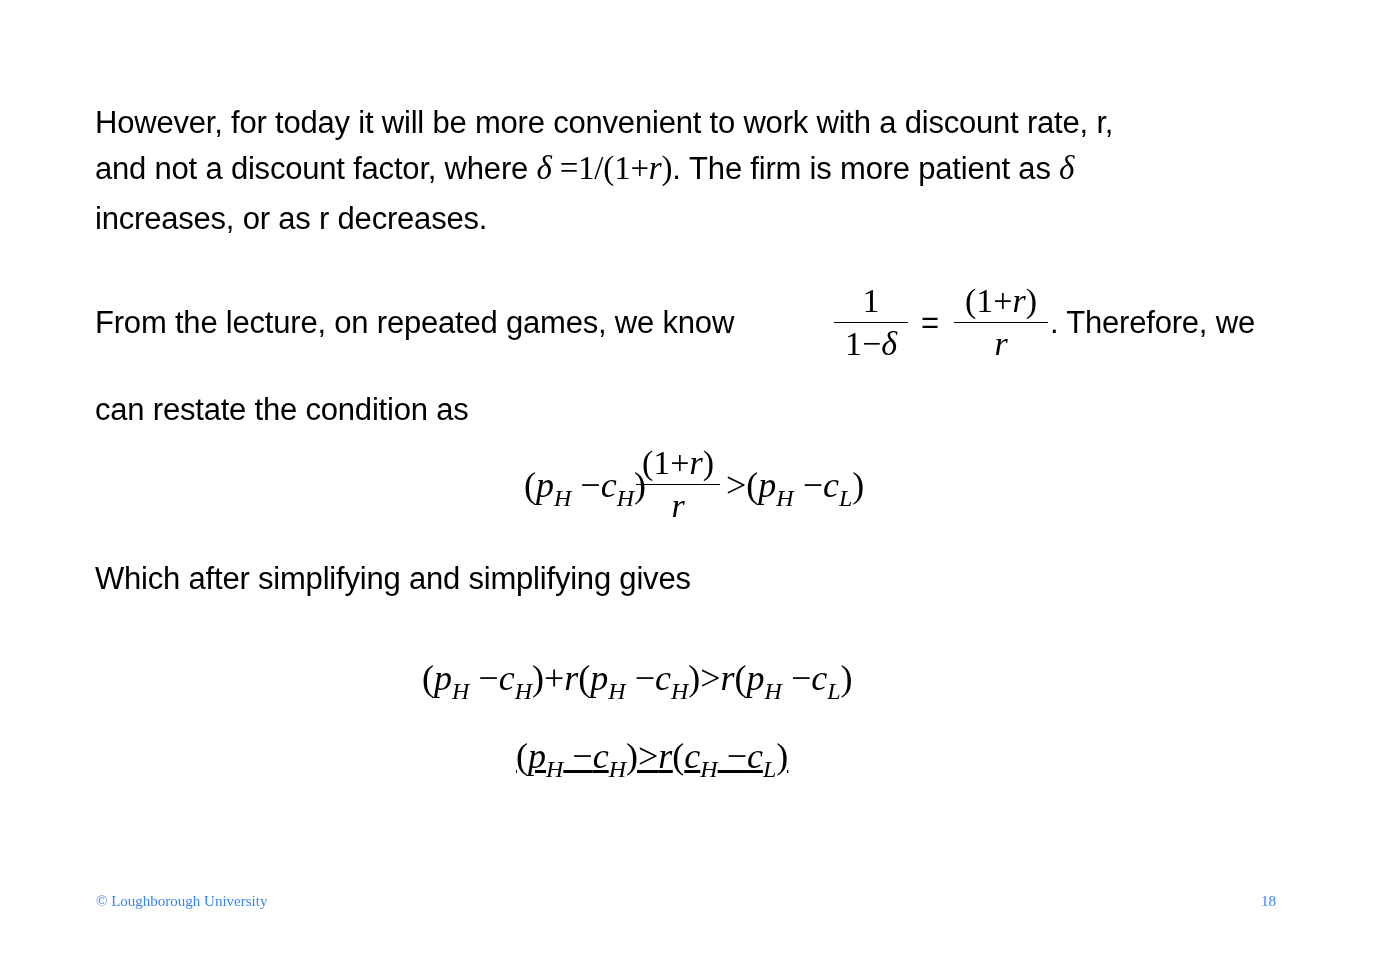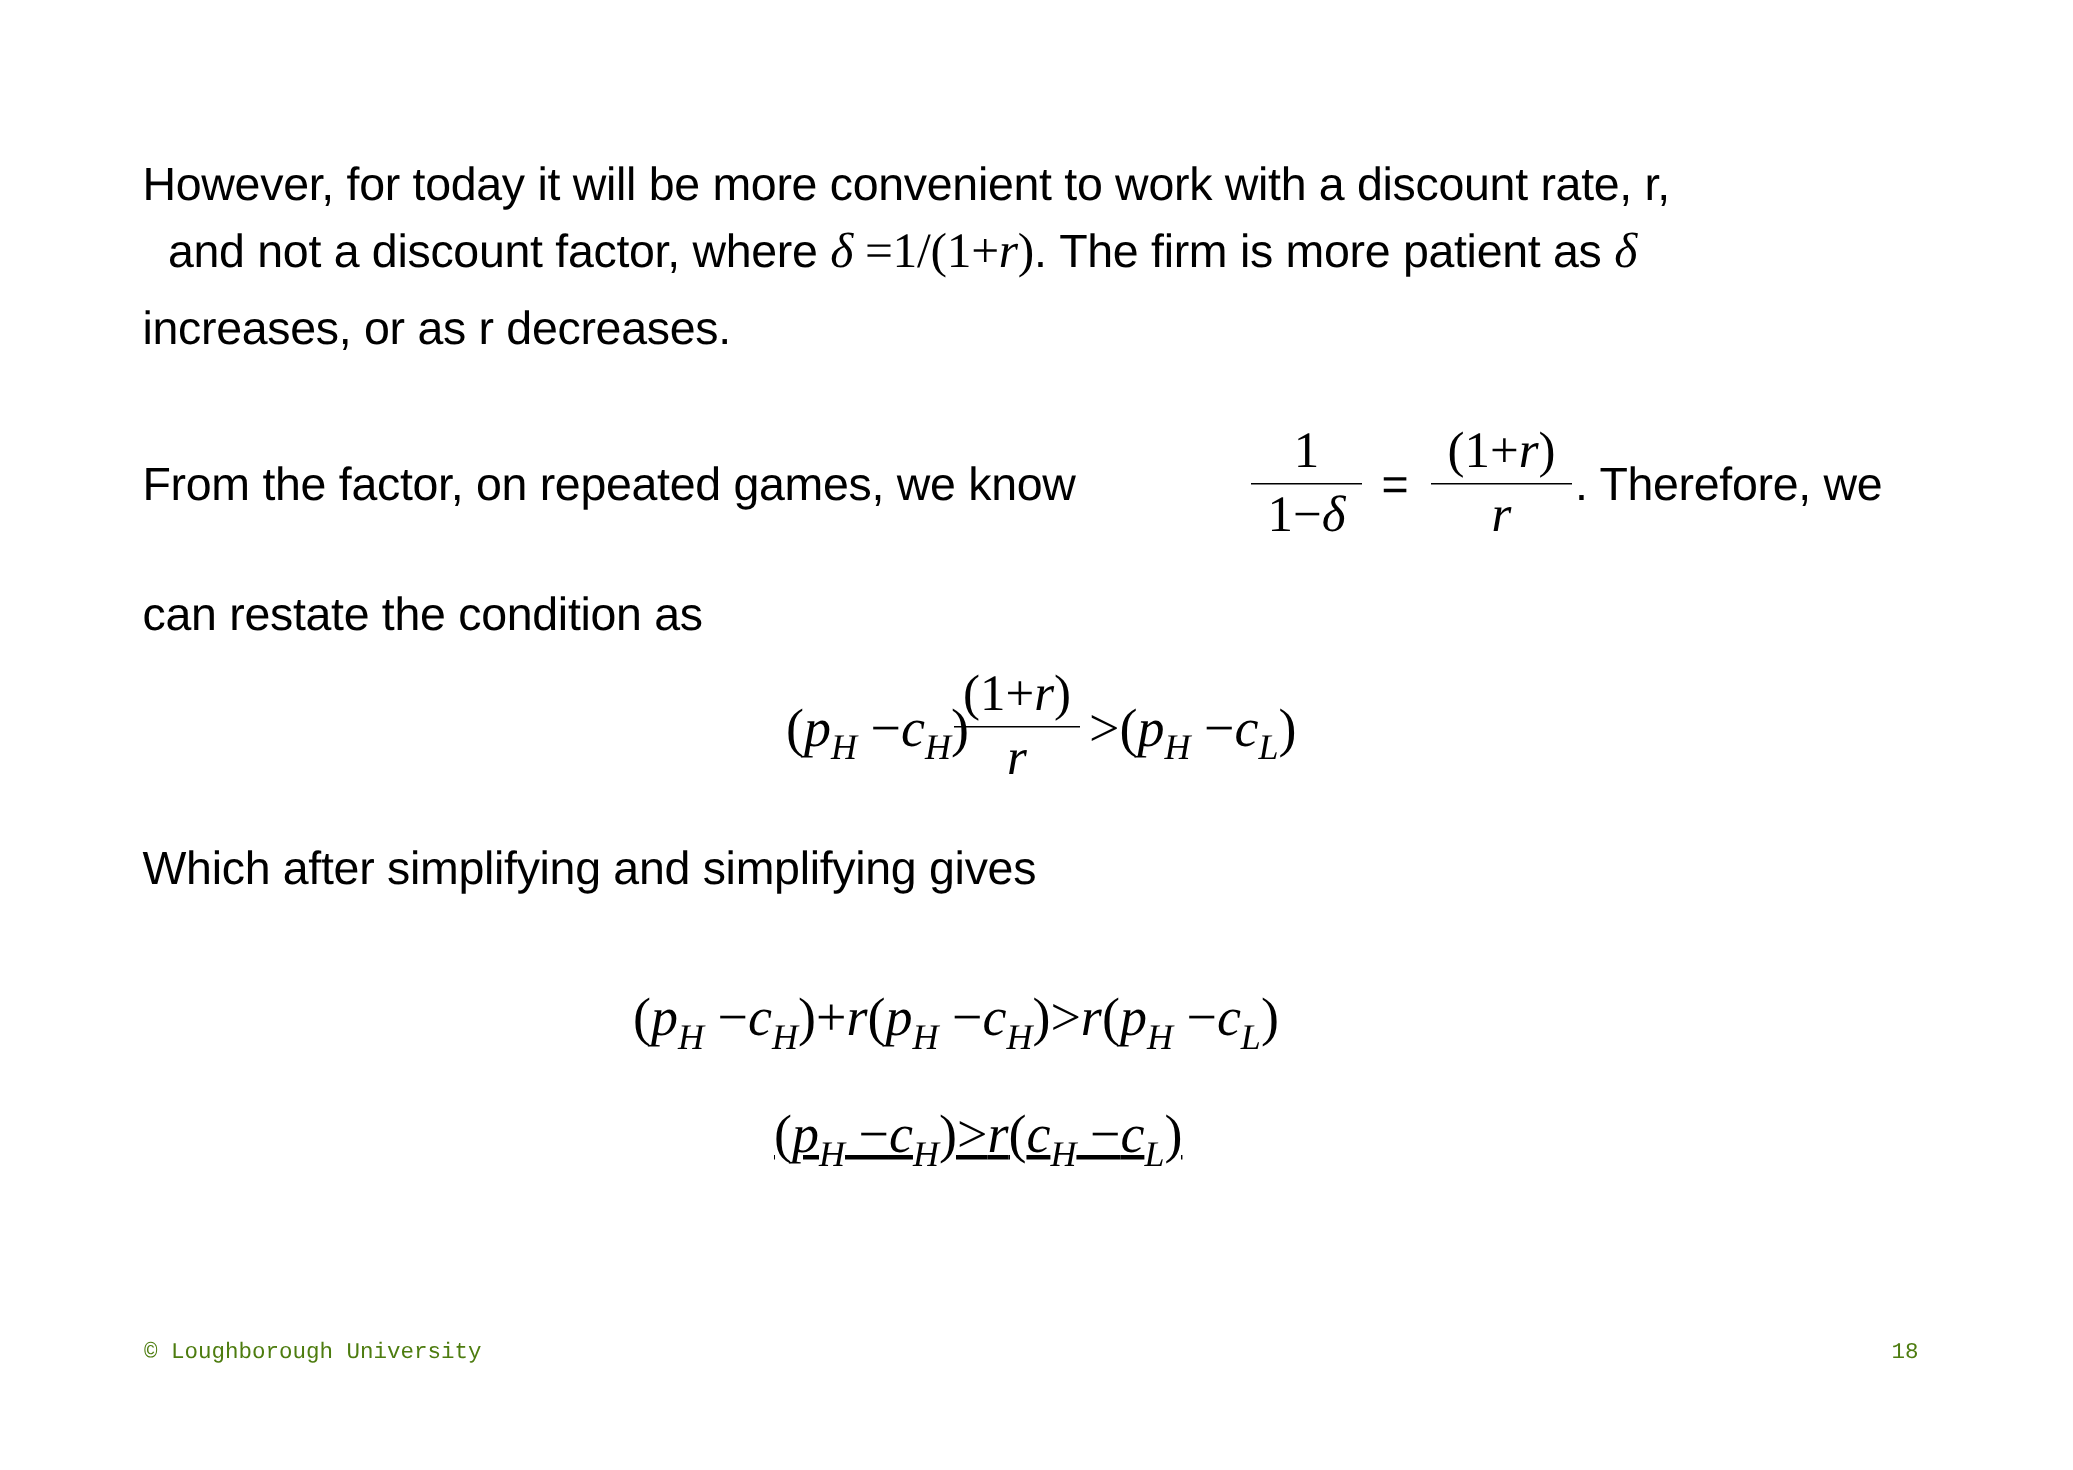"and not a discount factor," div.text { left: 112px -> 95px }
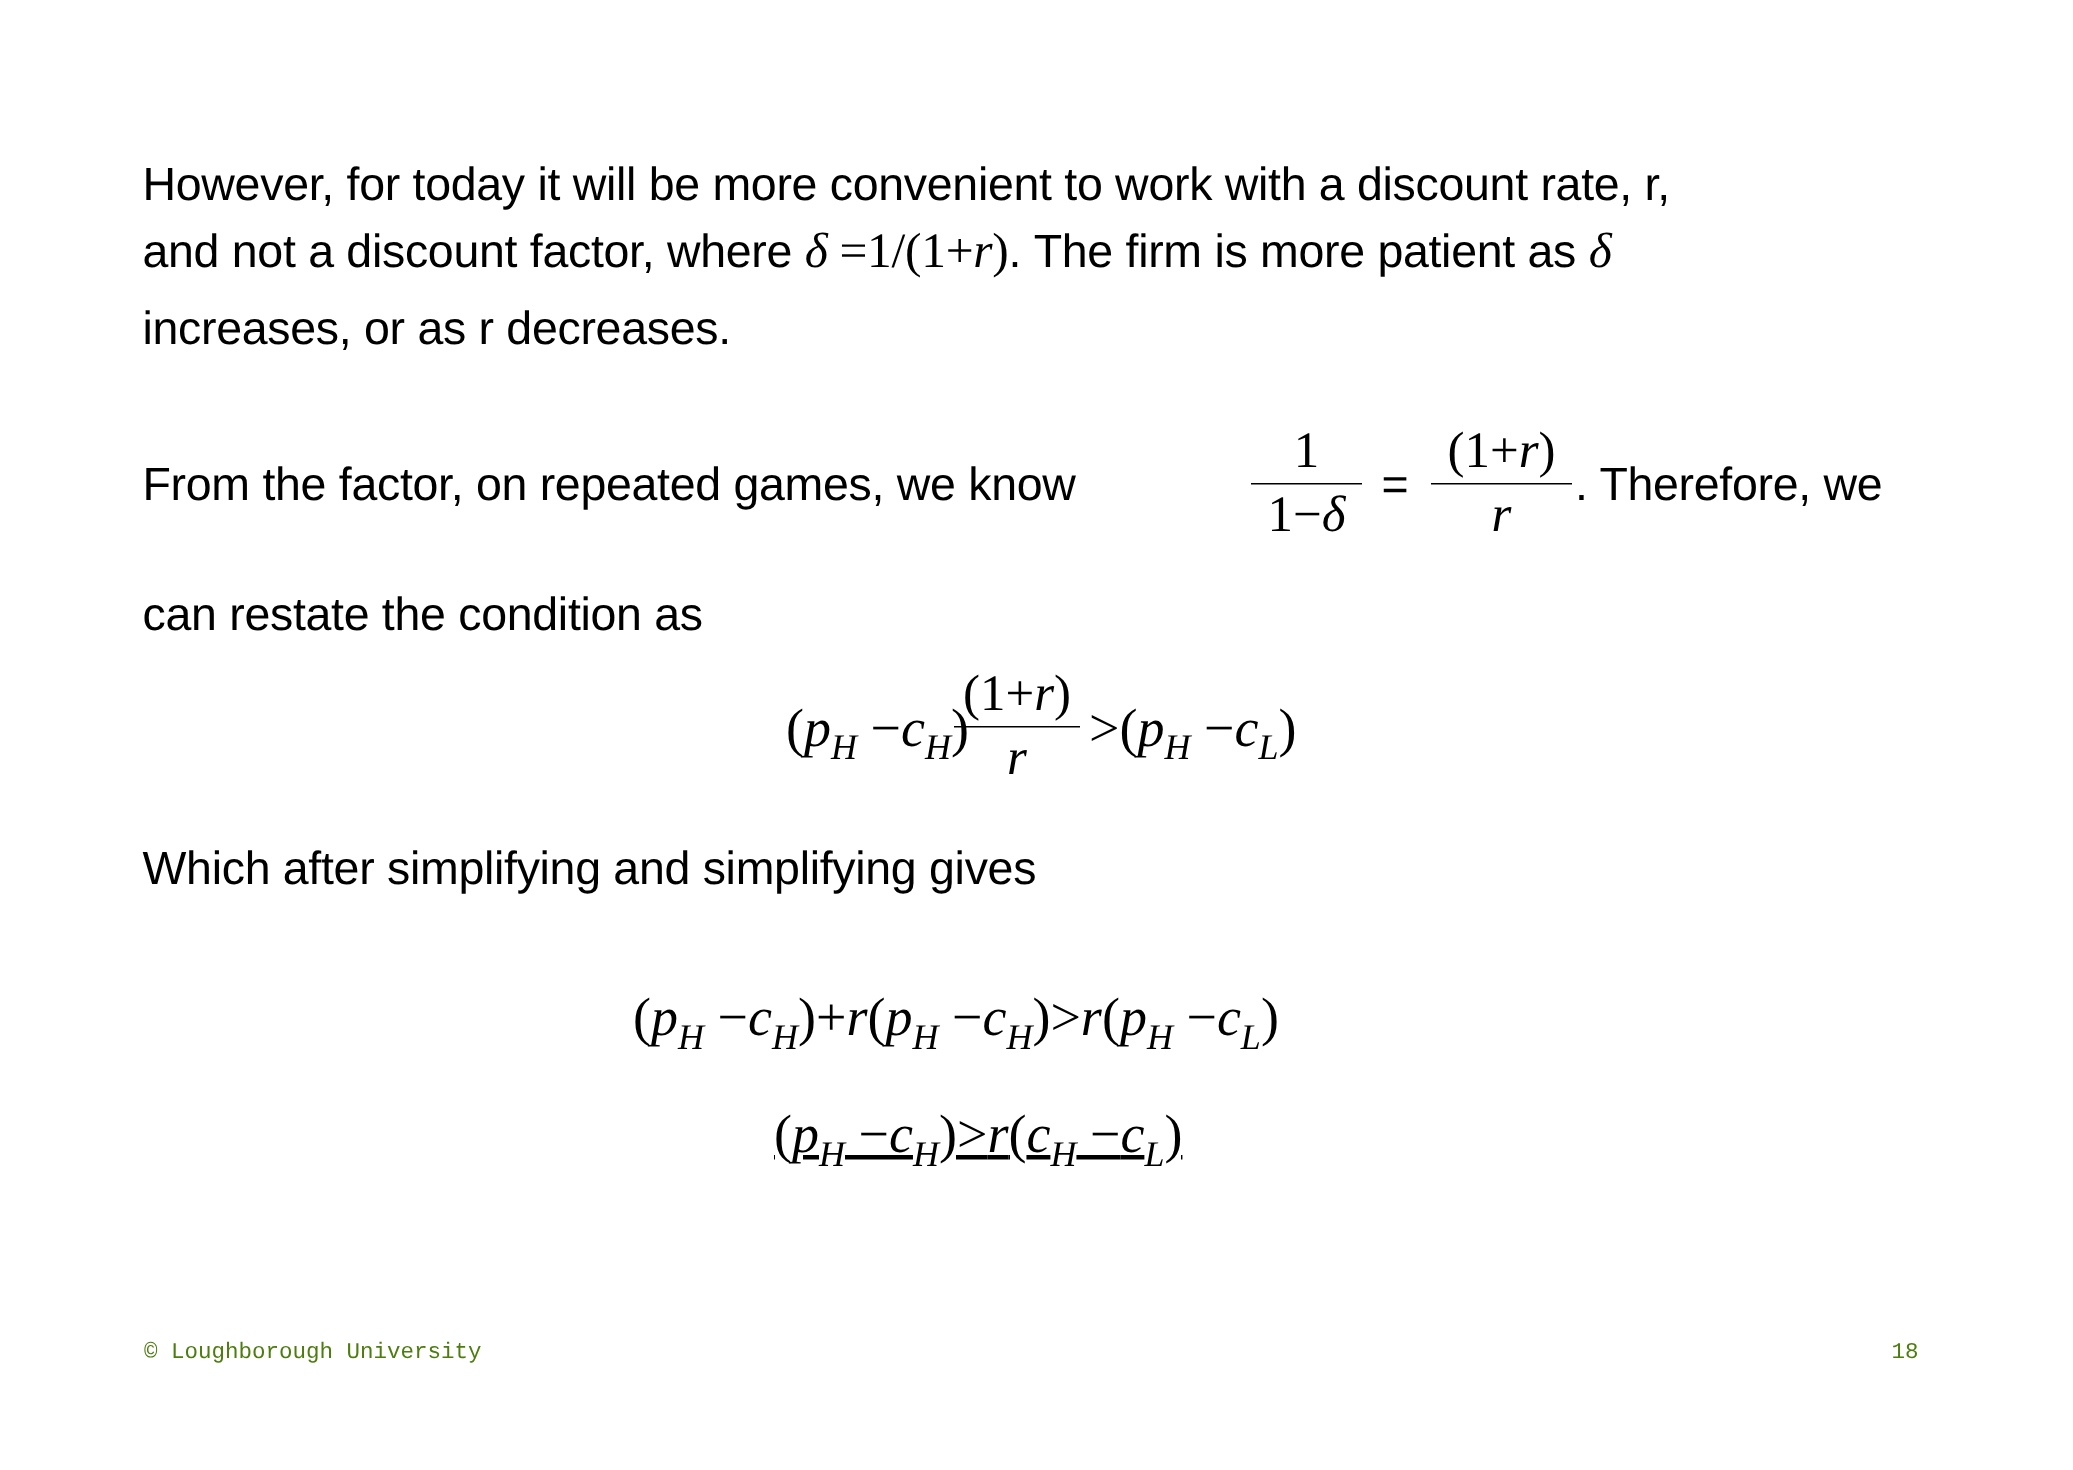"From the factor, on repeated" div.text { text: factor -> lecture }
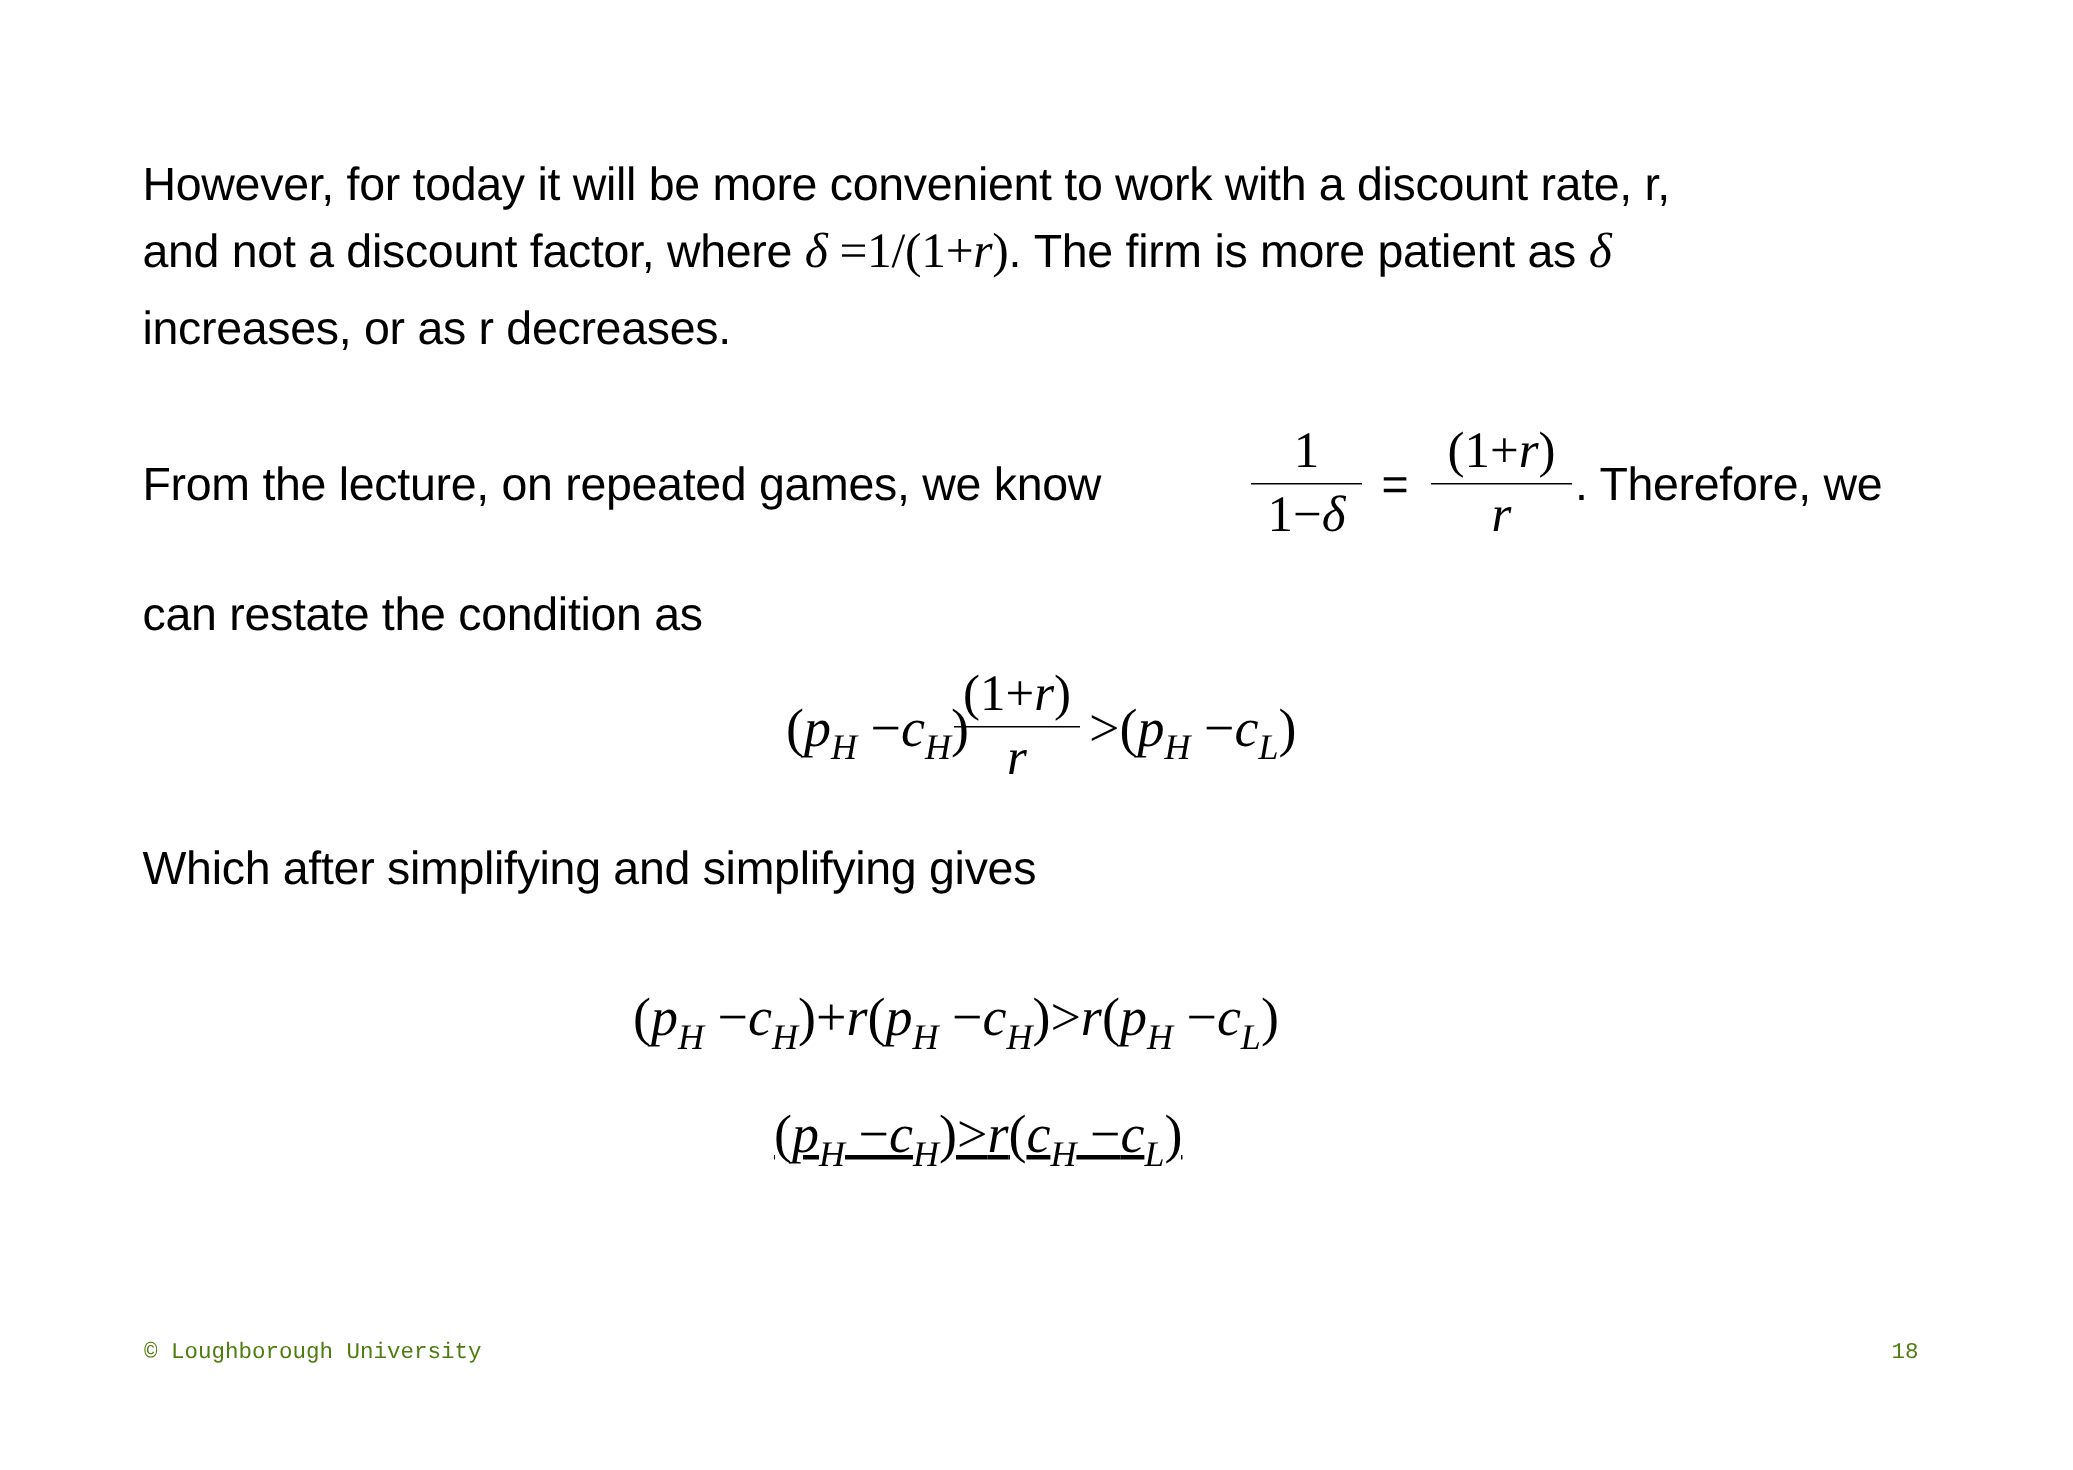"© Loughborough University" .footer { color: #4d7c0f -> #3b82f6; font-family: Liberation Mono, monospace -> Liberation Serif, serif }
